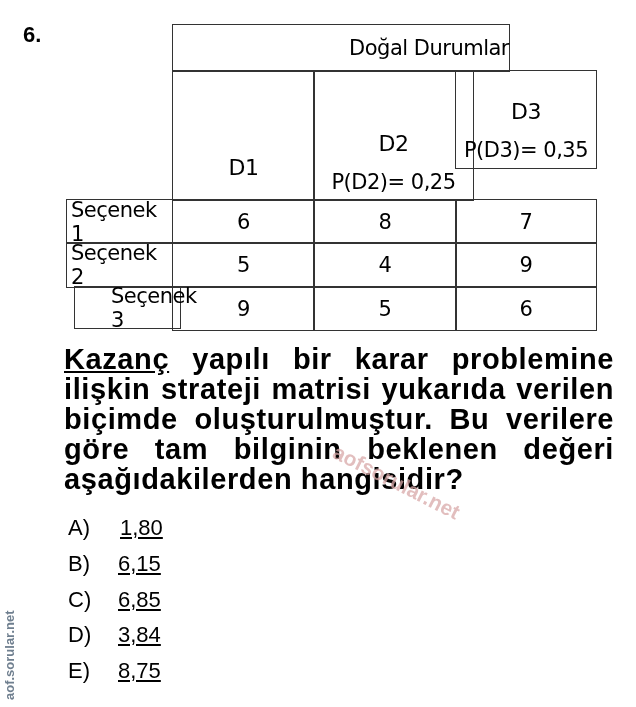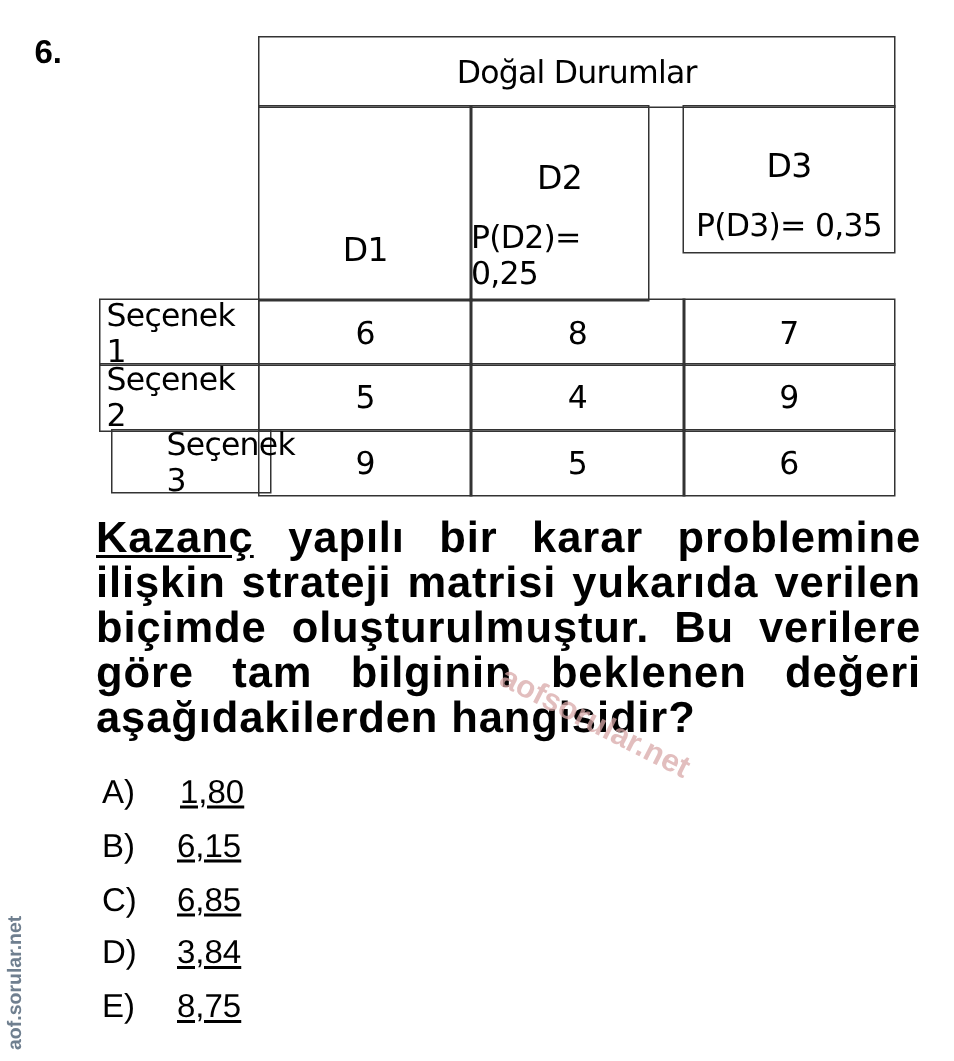"Doğal Durumlar" div.cell { justify-content: none -> flex-end; width: 425px -> 338px }
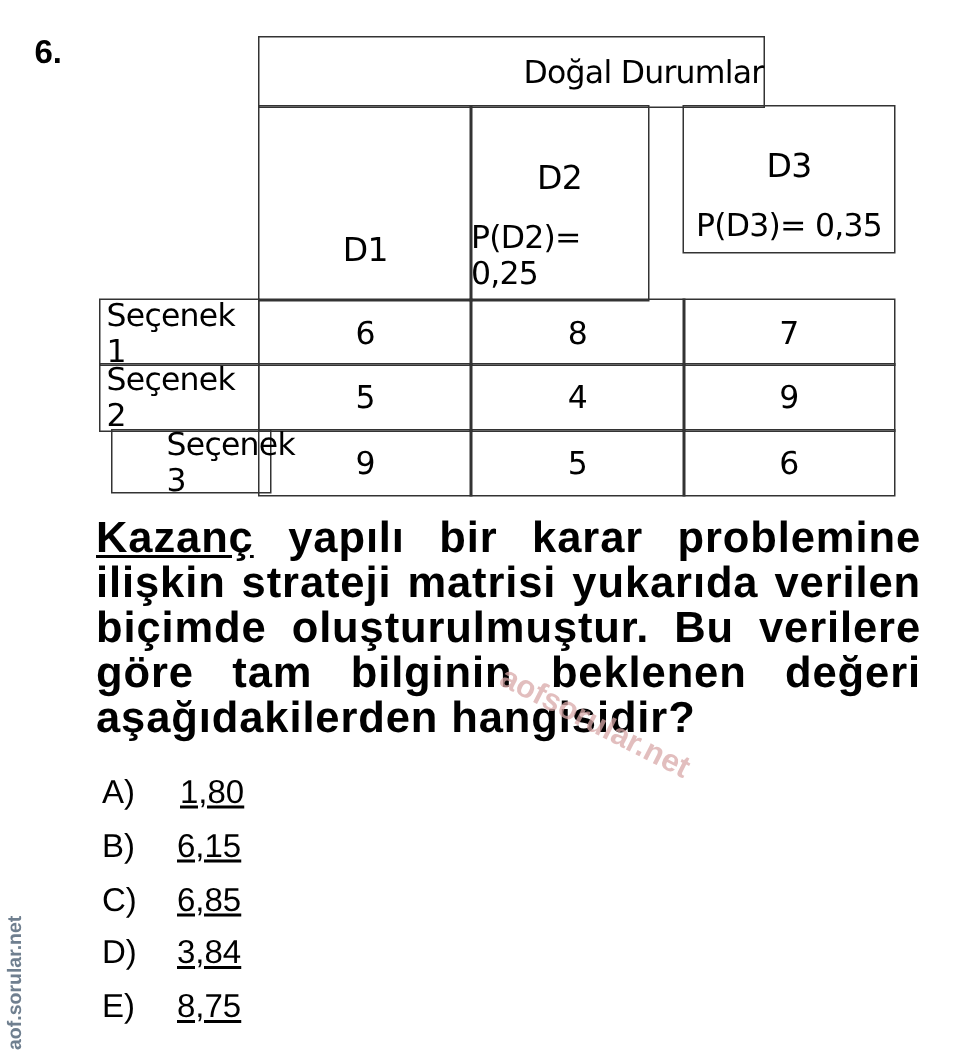"D2" div.cell { width: 120px -> 161px }
